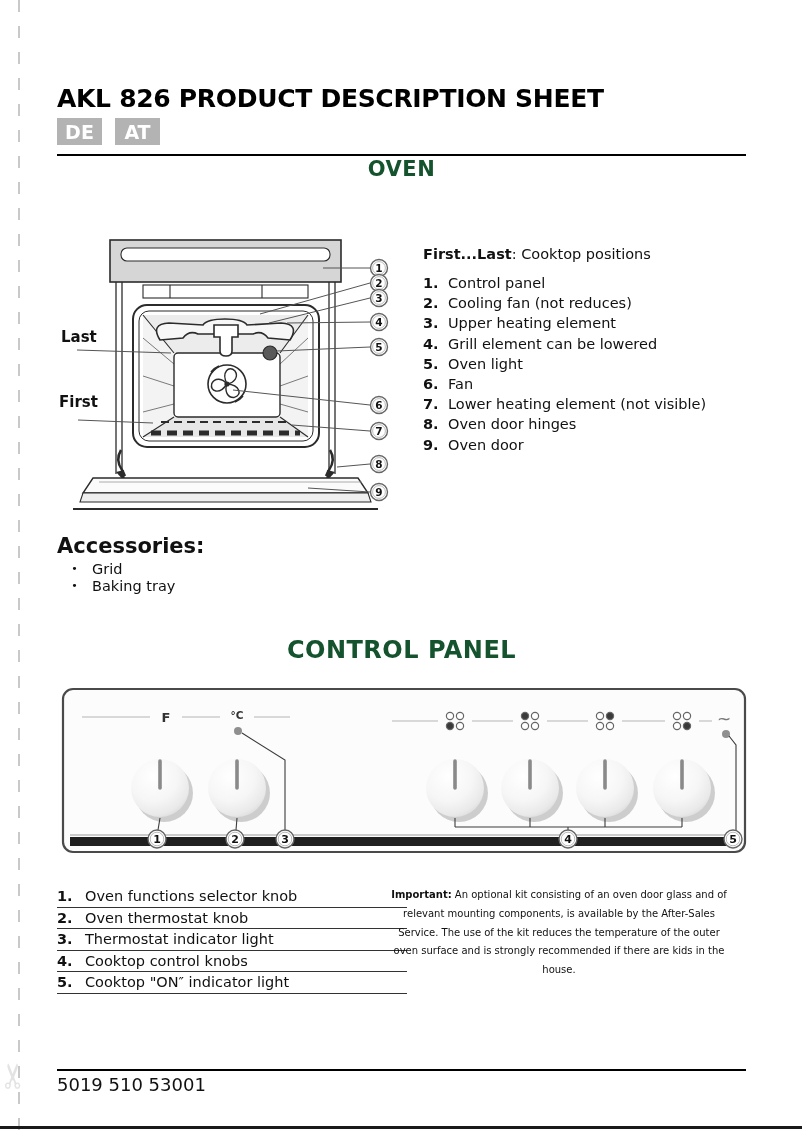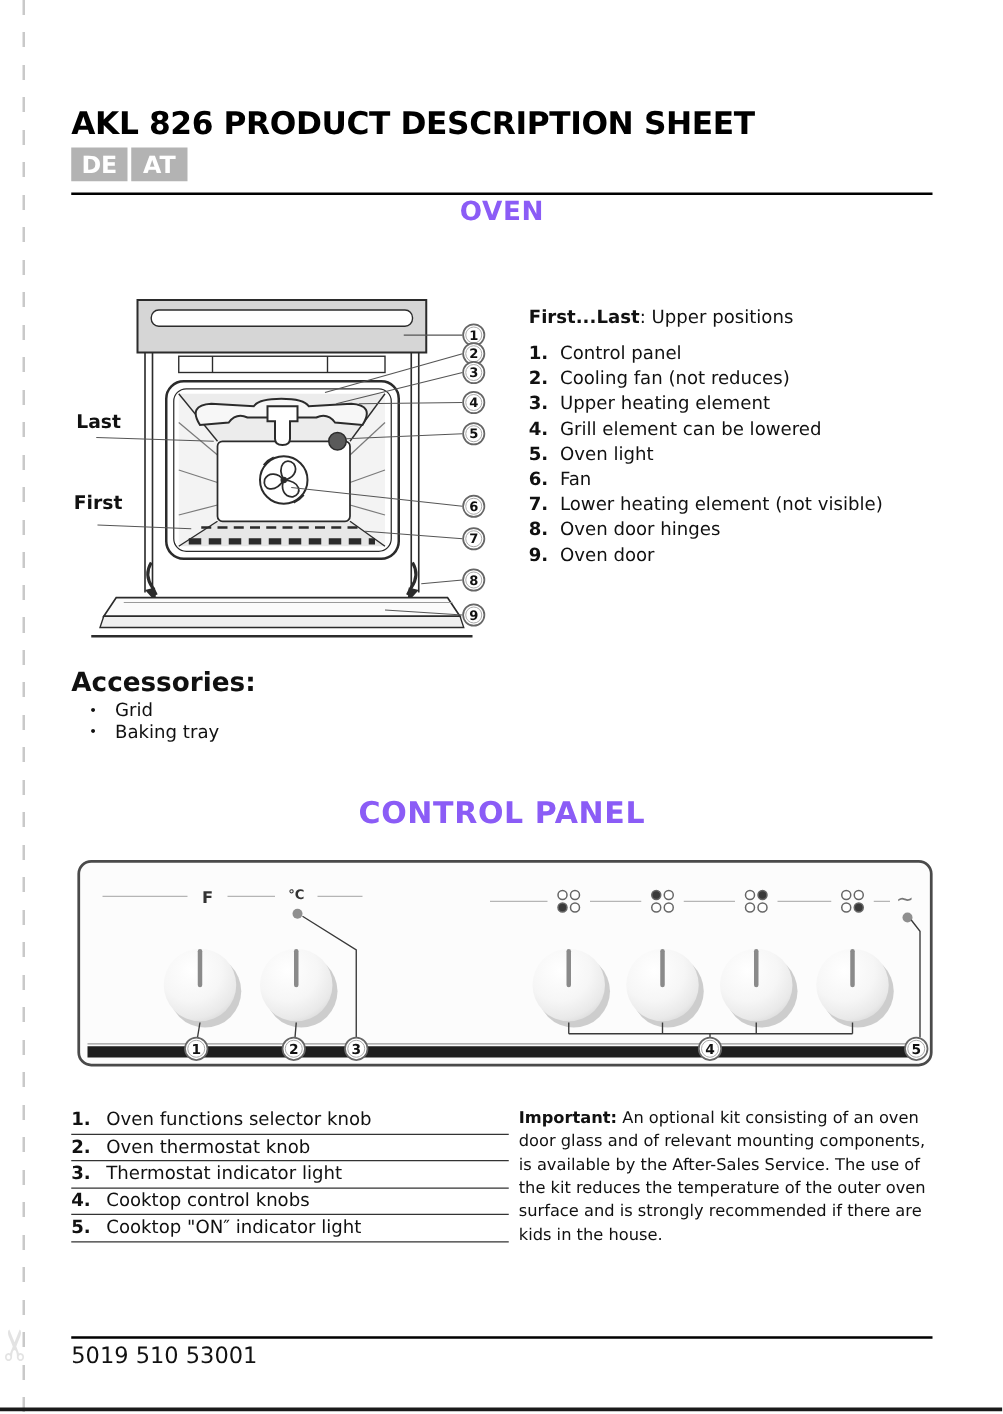"DE" .badges { gap: 3px -> 13px }
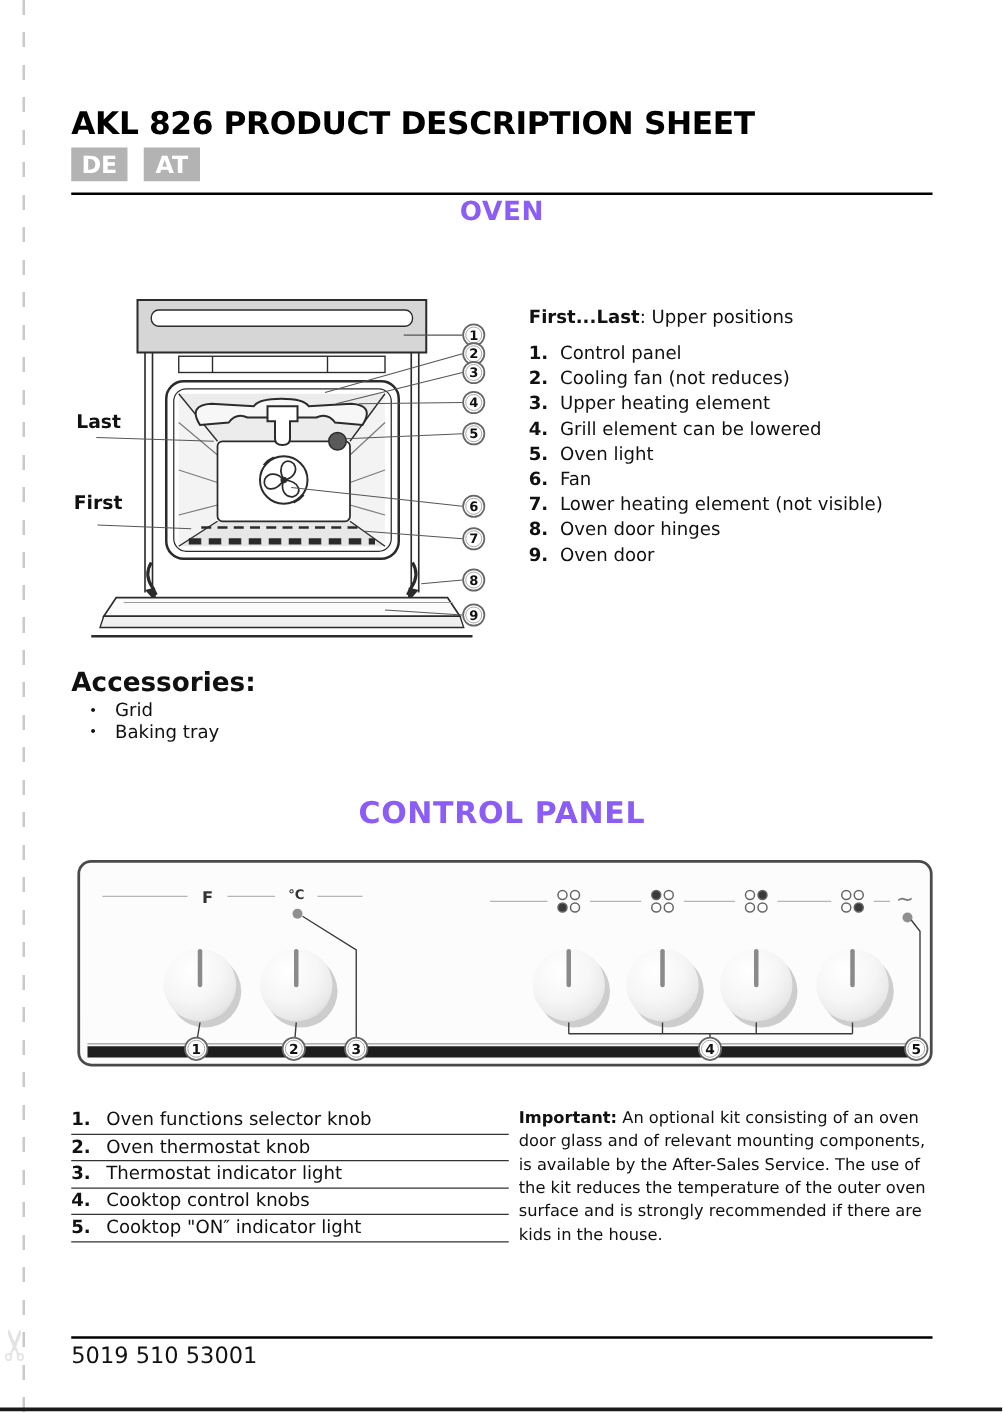"OVEN" .section-heading { color: #8b5cf6 -> #14532d }
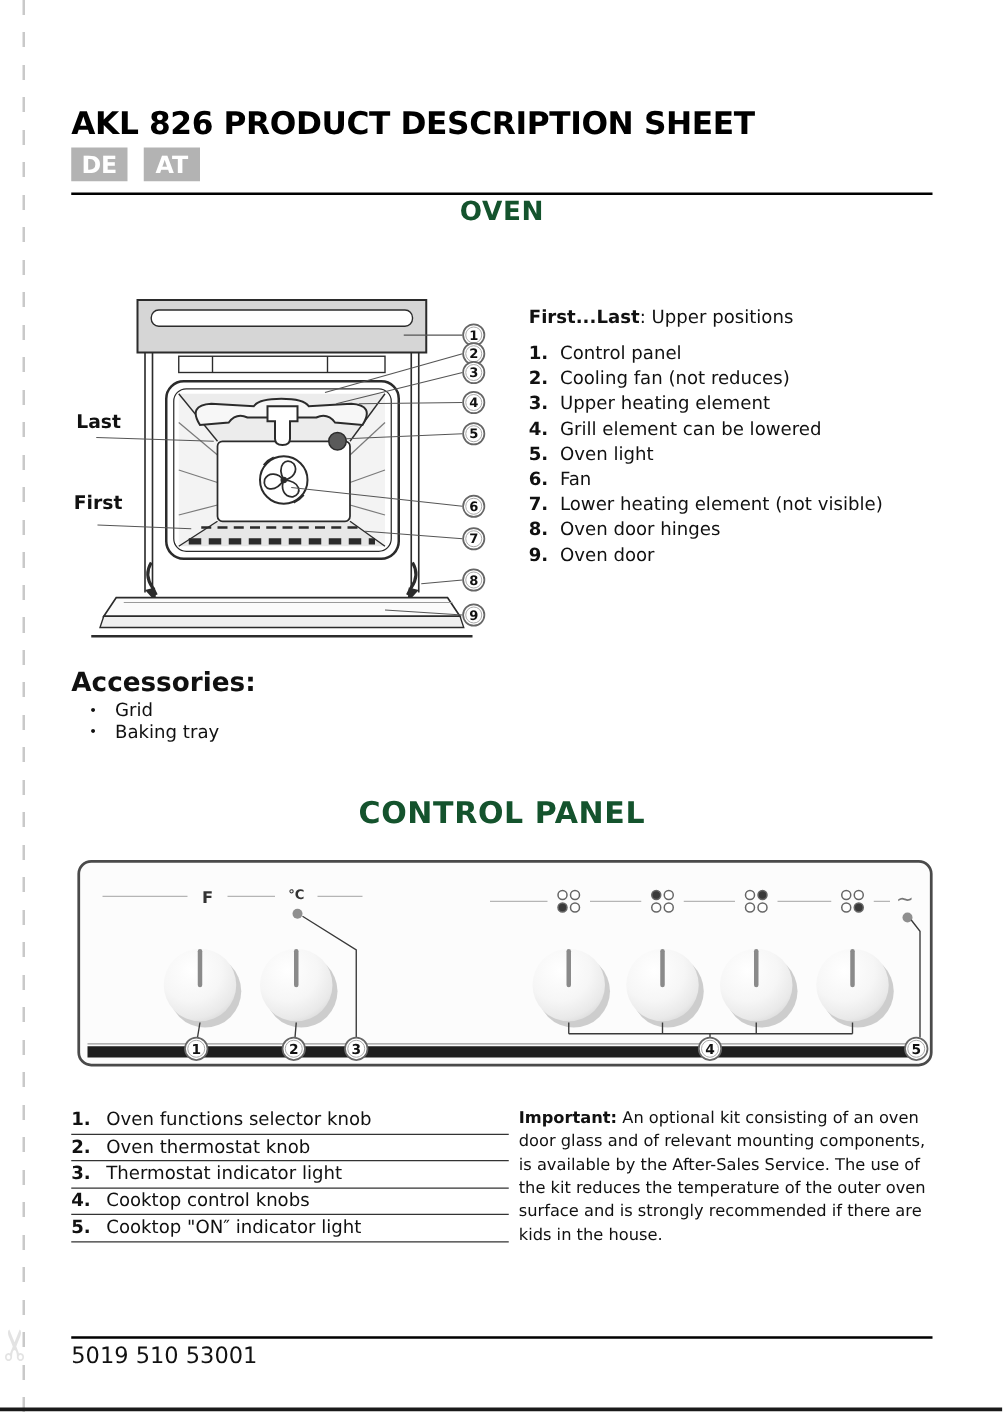": Upper positions" span { text: Upper -> Cooktop }
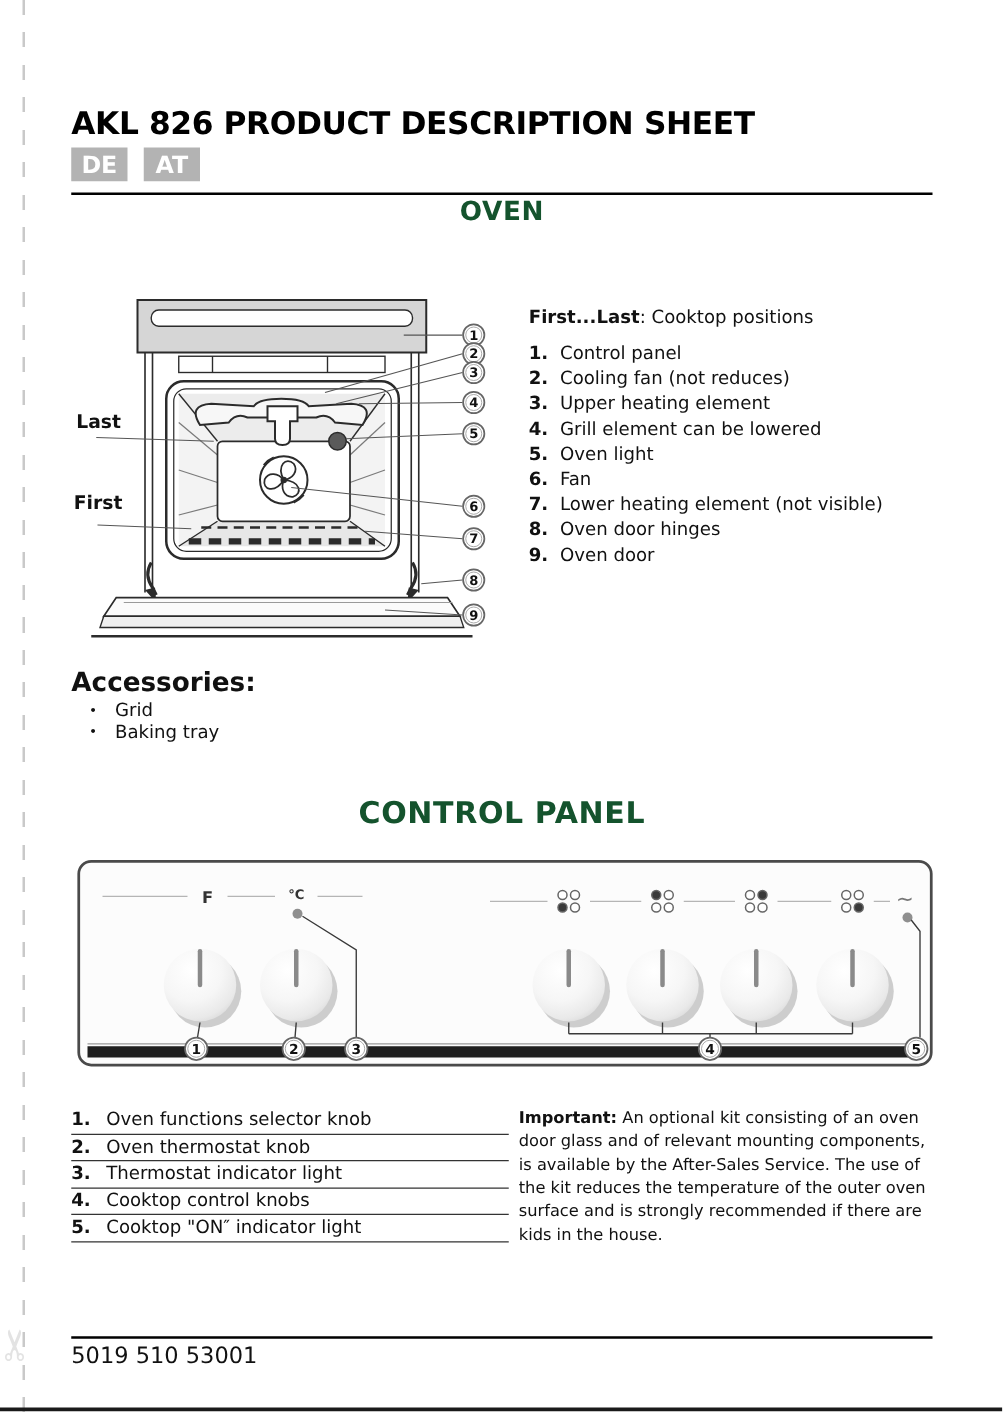"Important: An optional kit consisting" .important { font-size: 13px -> 10px; left: 415px -> 391px; text-align: none -> center }
